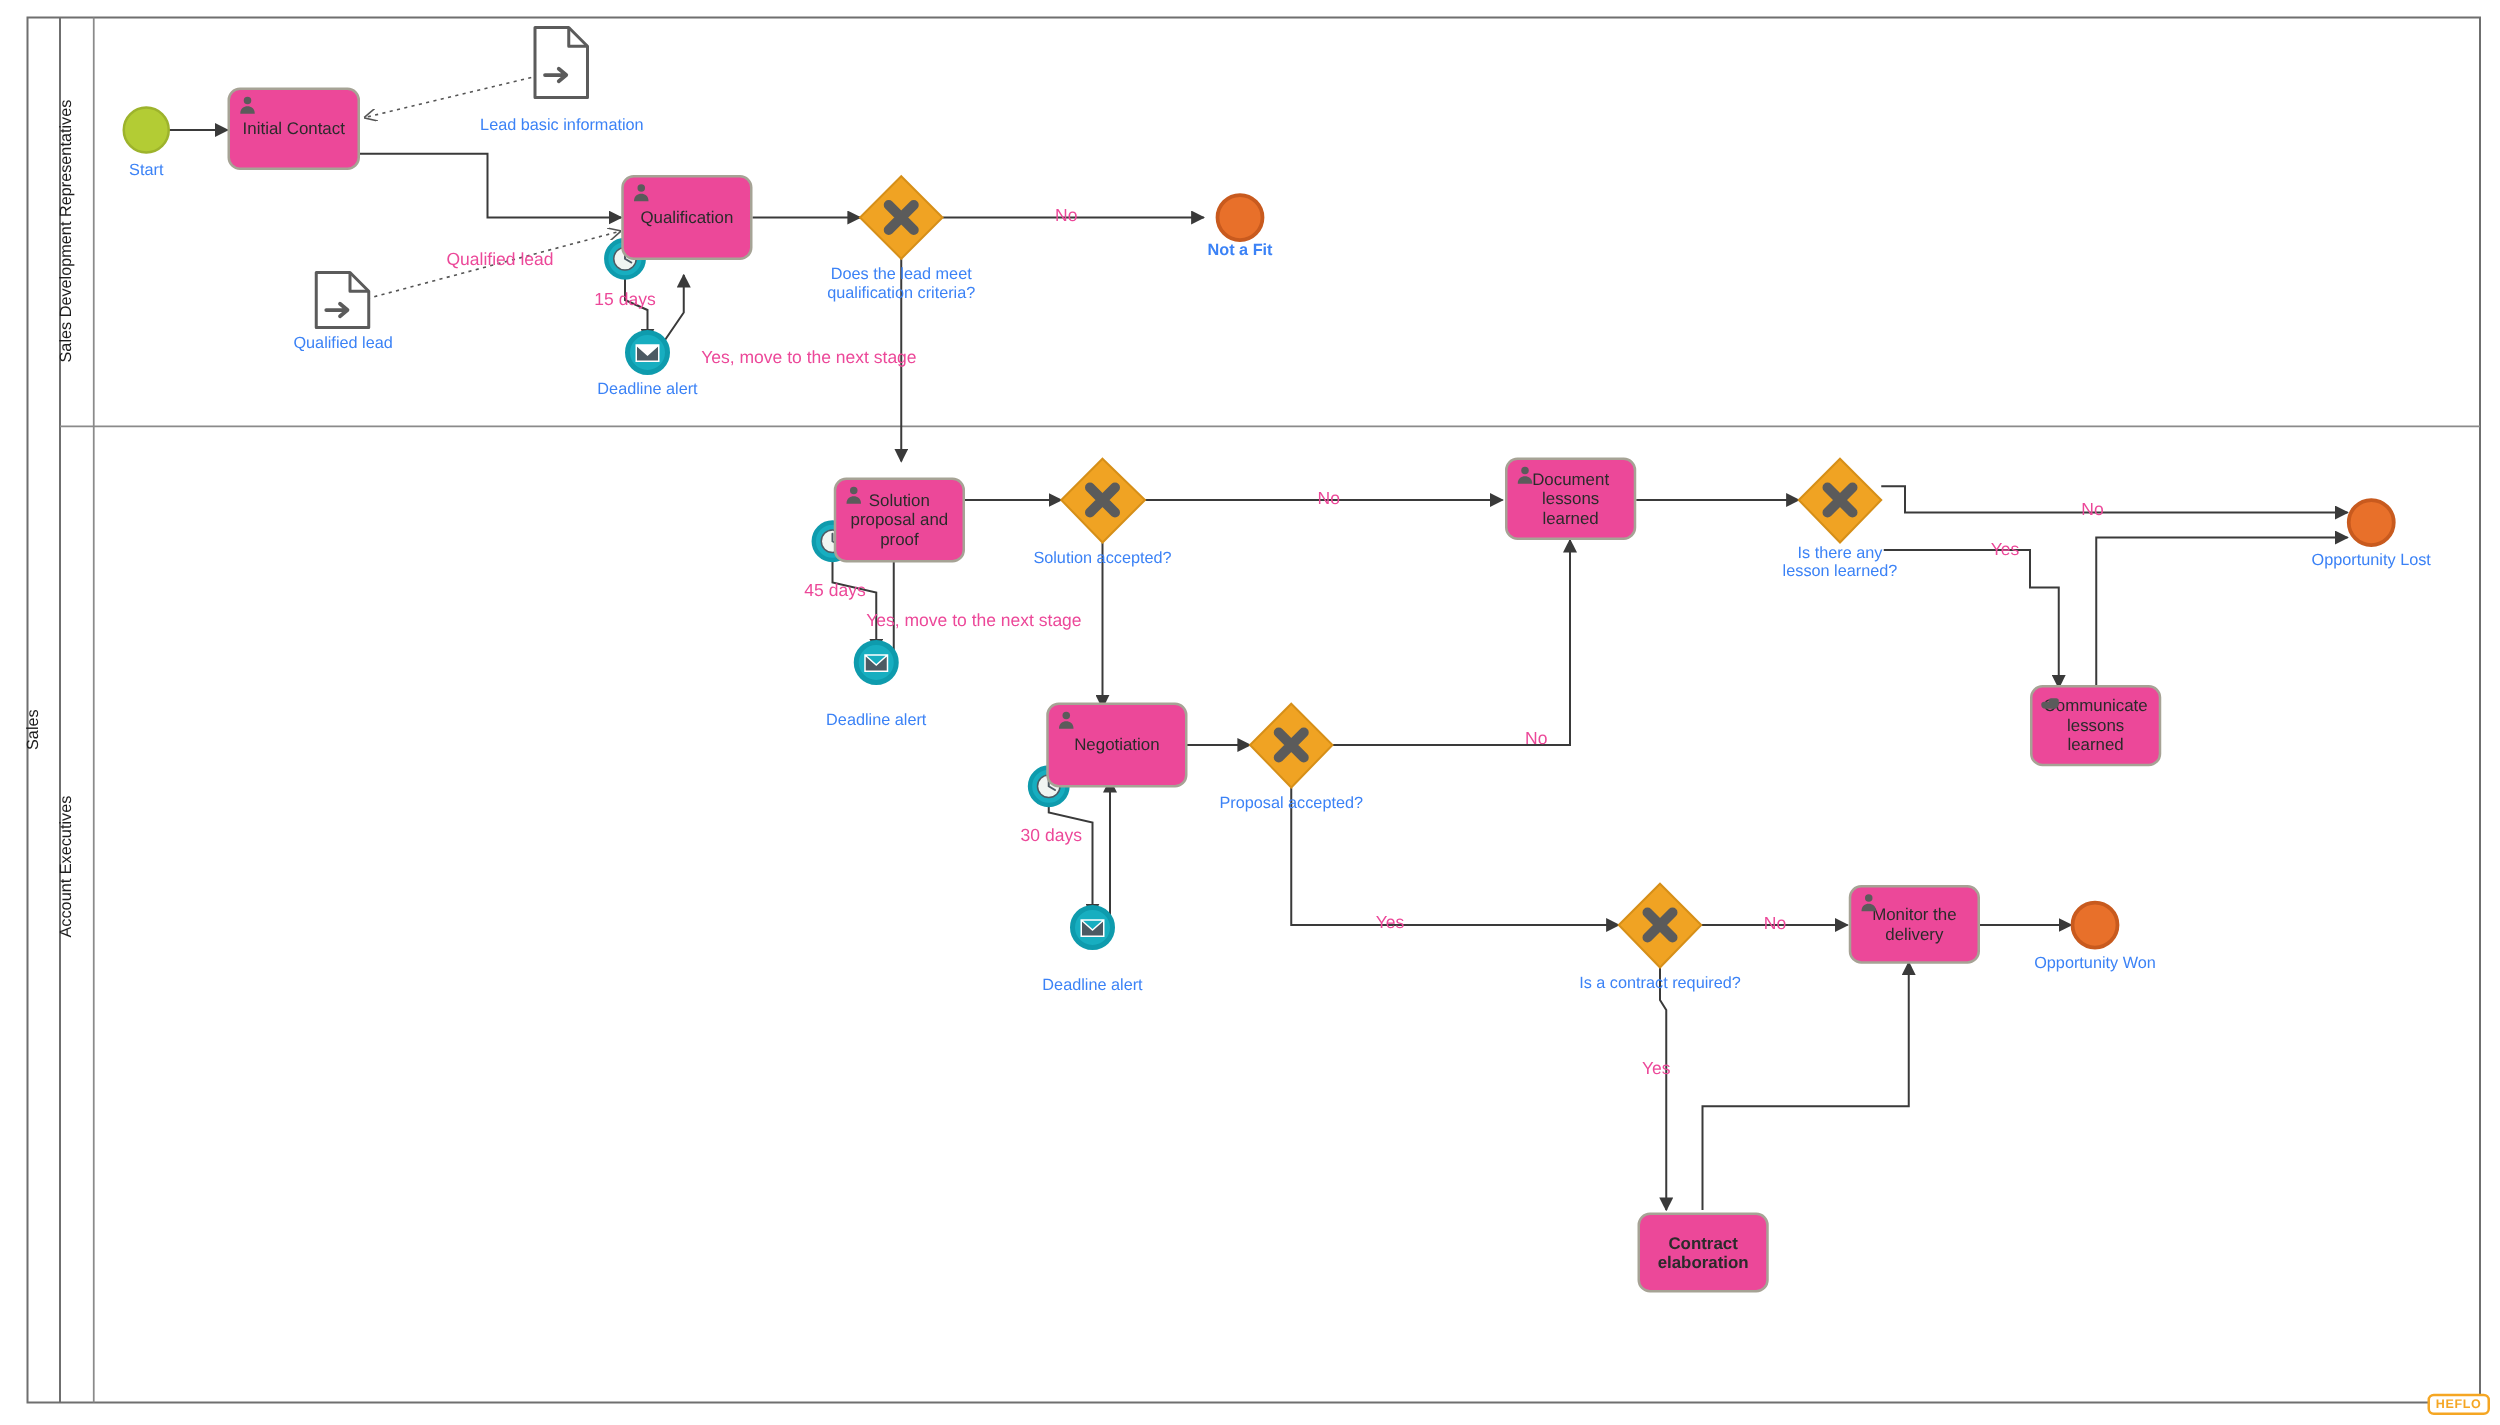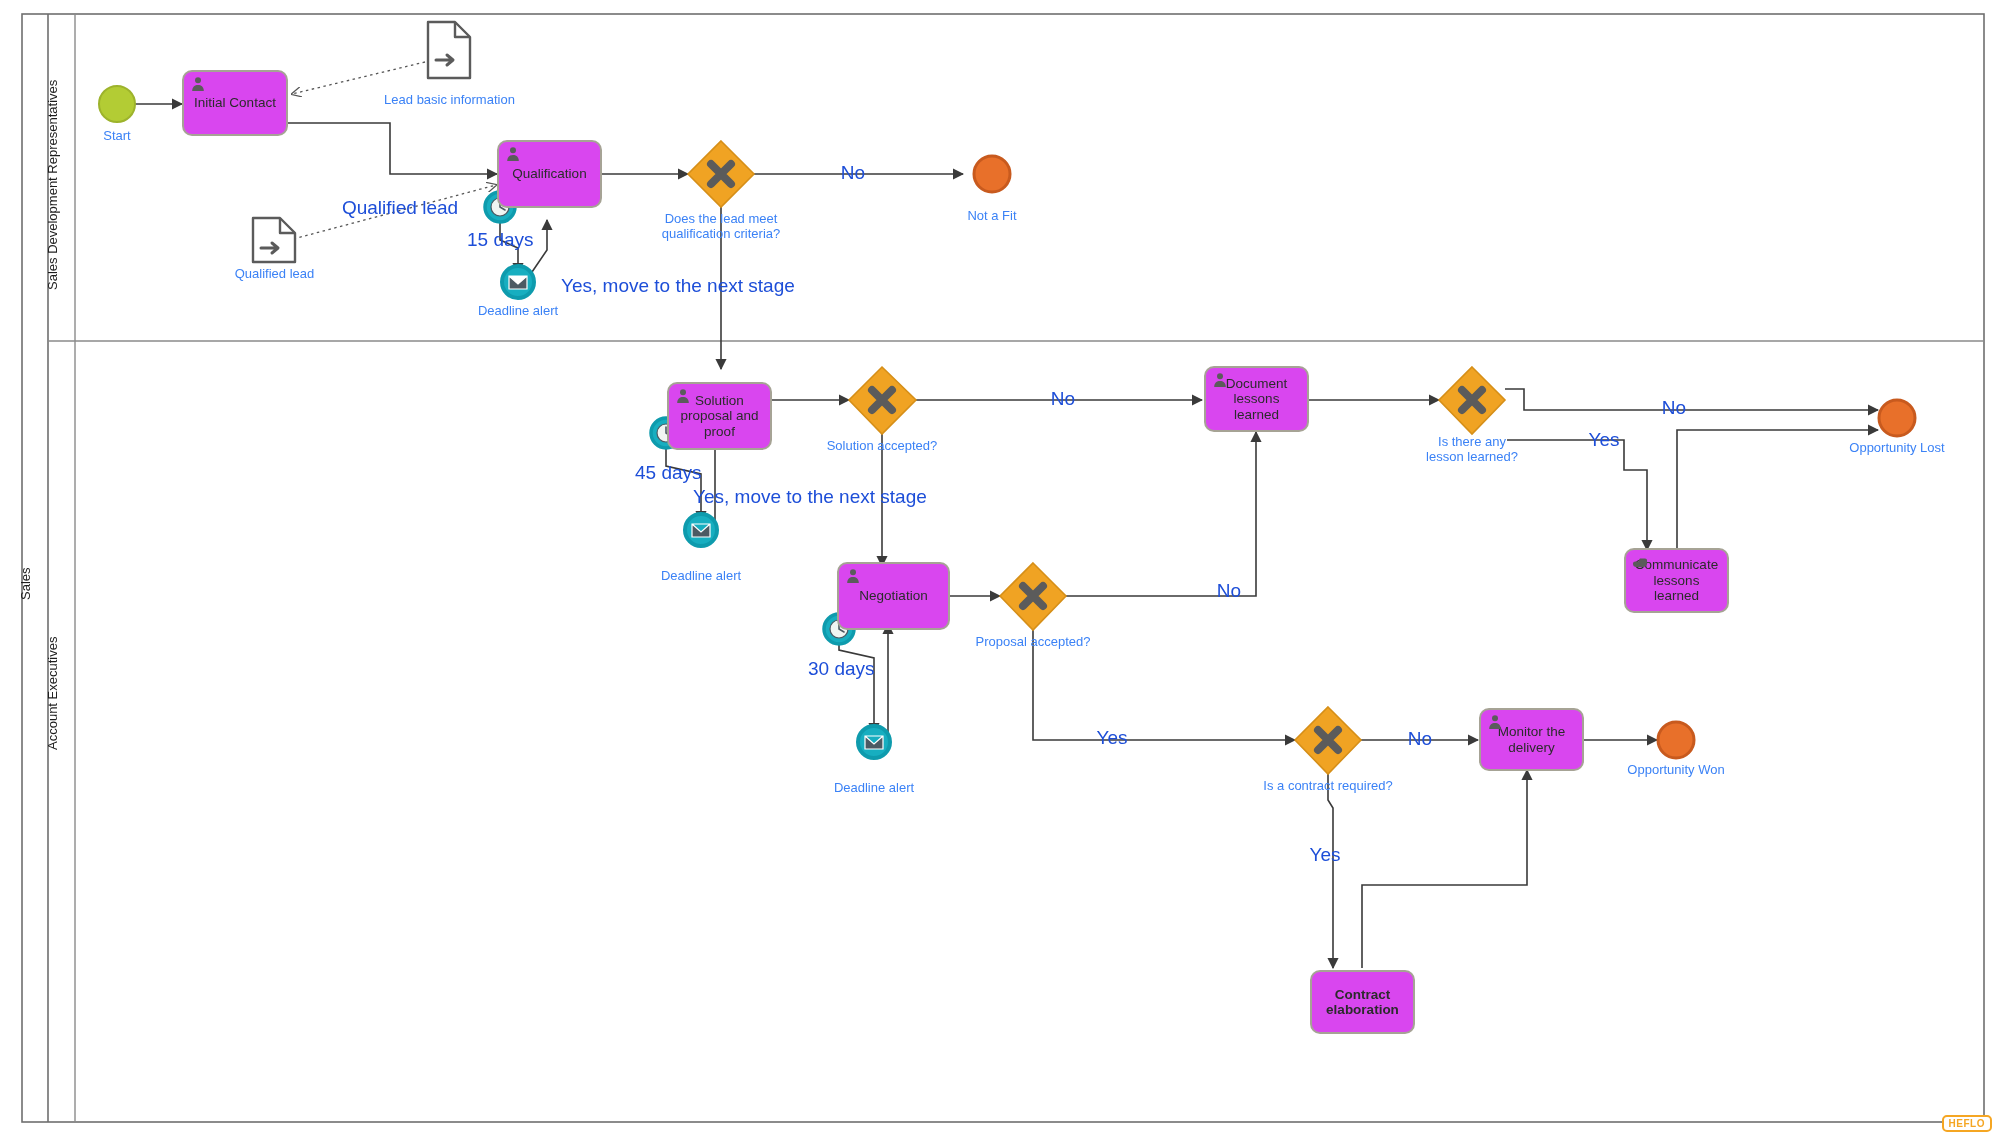"Initial Contact" .task { background: #d946ef -> #ec4899 }
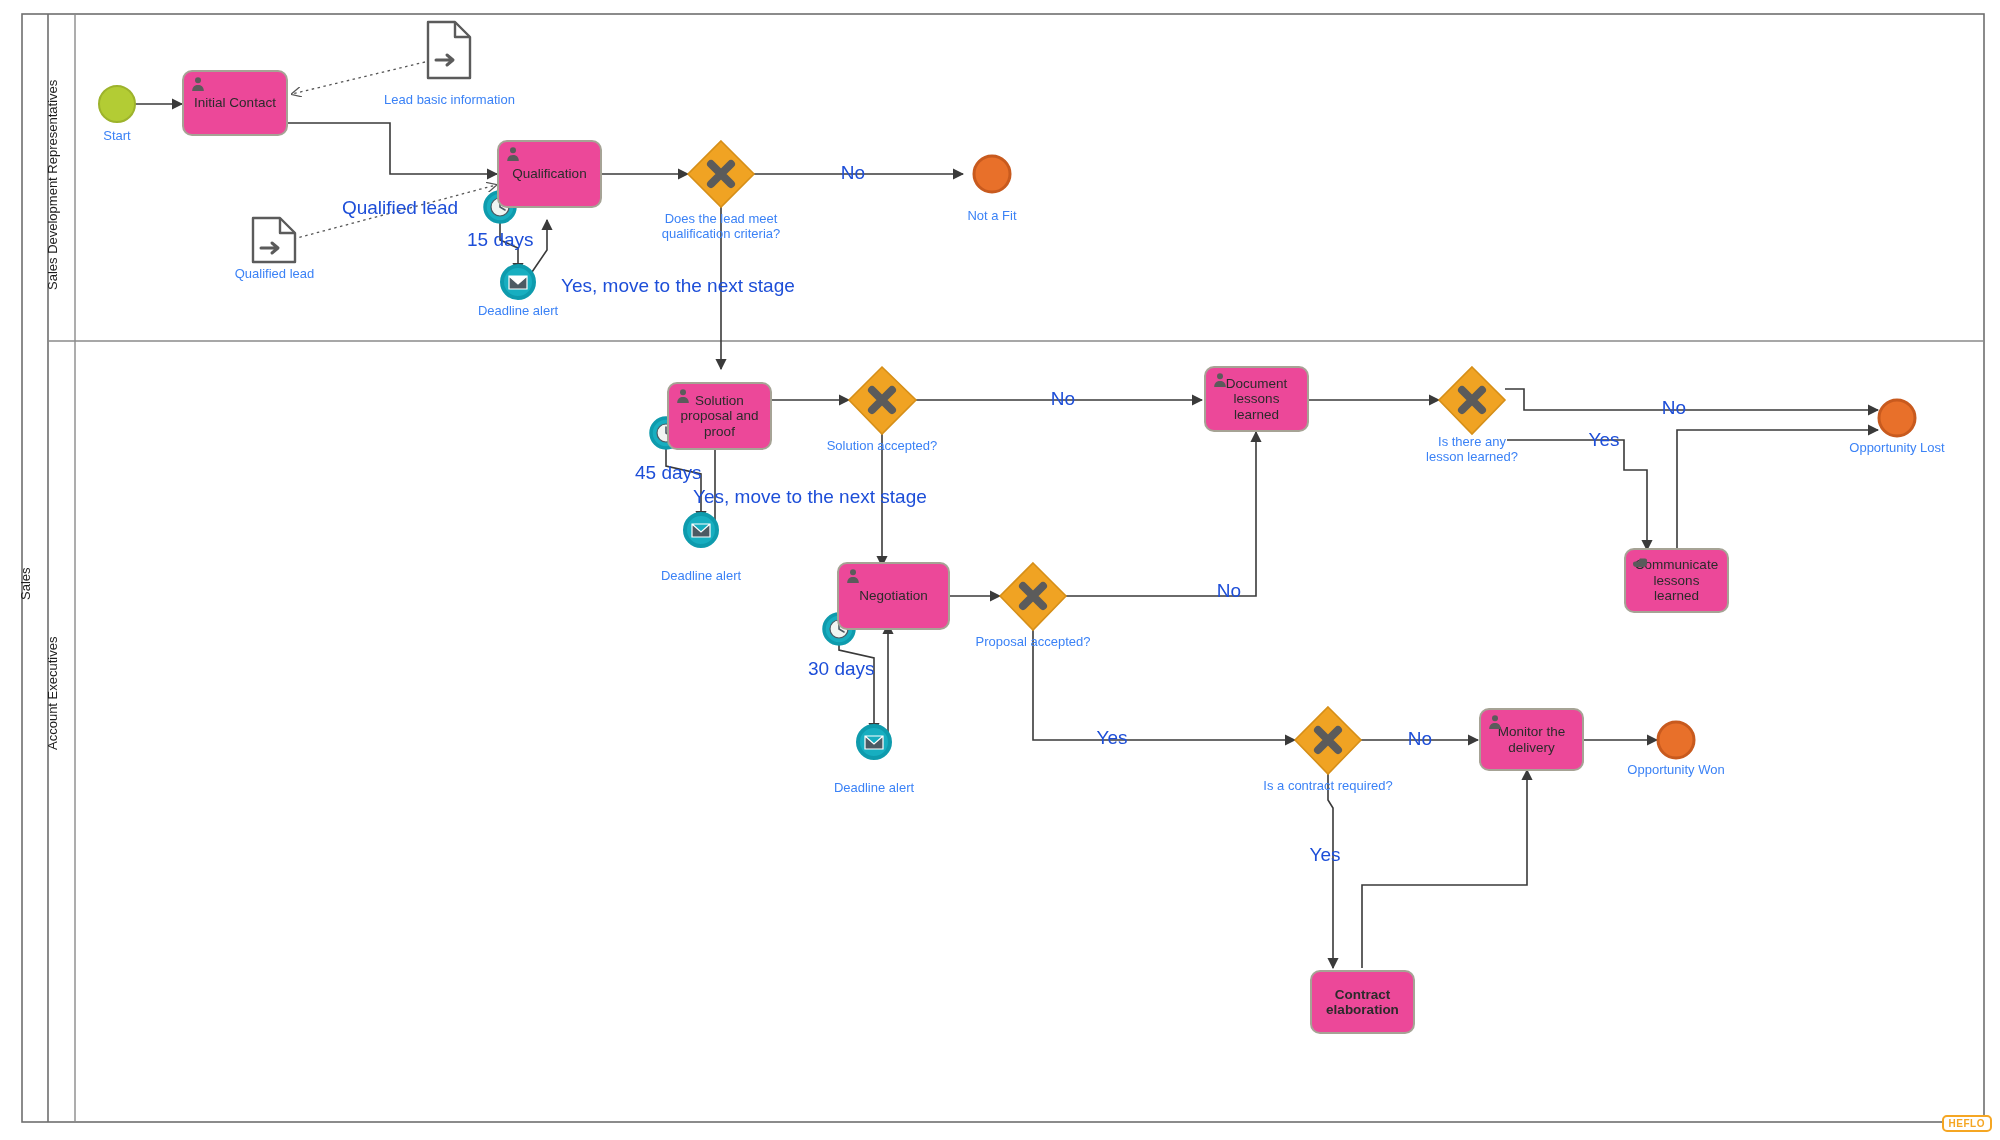"No" .flow-lbl { color: #1d4ed8 -> #ec4899; font-size: 19px -> 14px }
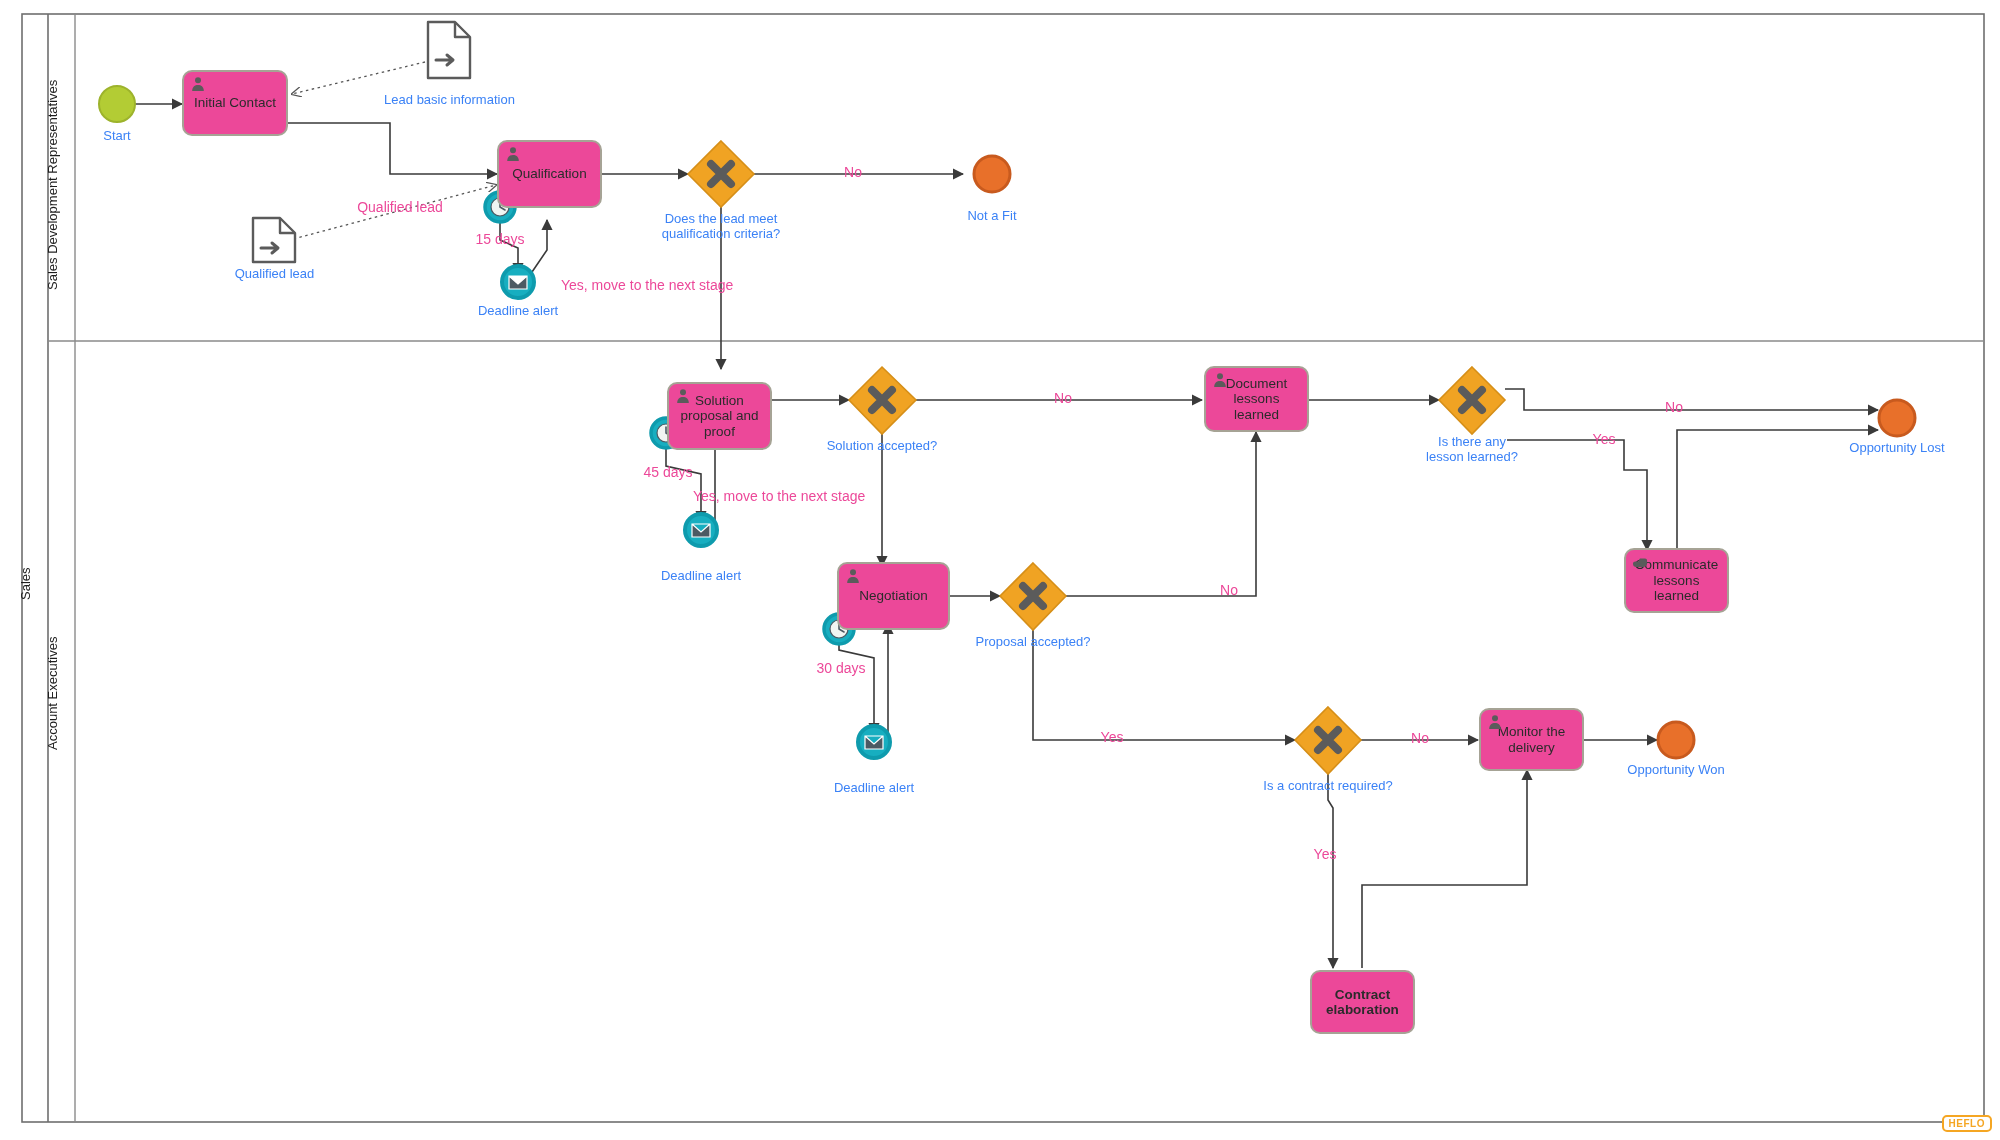"Not a Fit" div.lbl { font-weight: none -> bold; top: 208px -> 192px }
